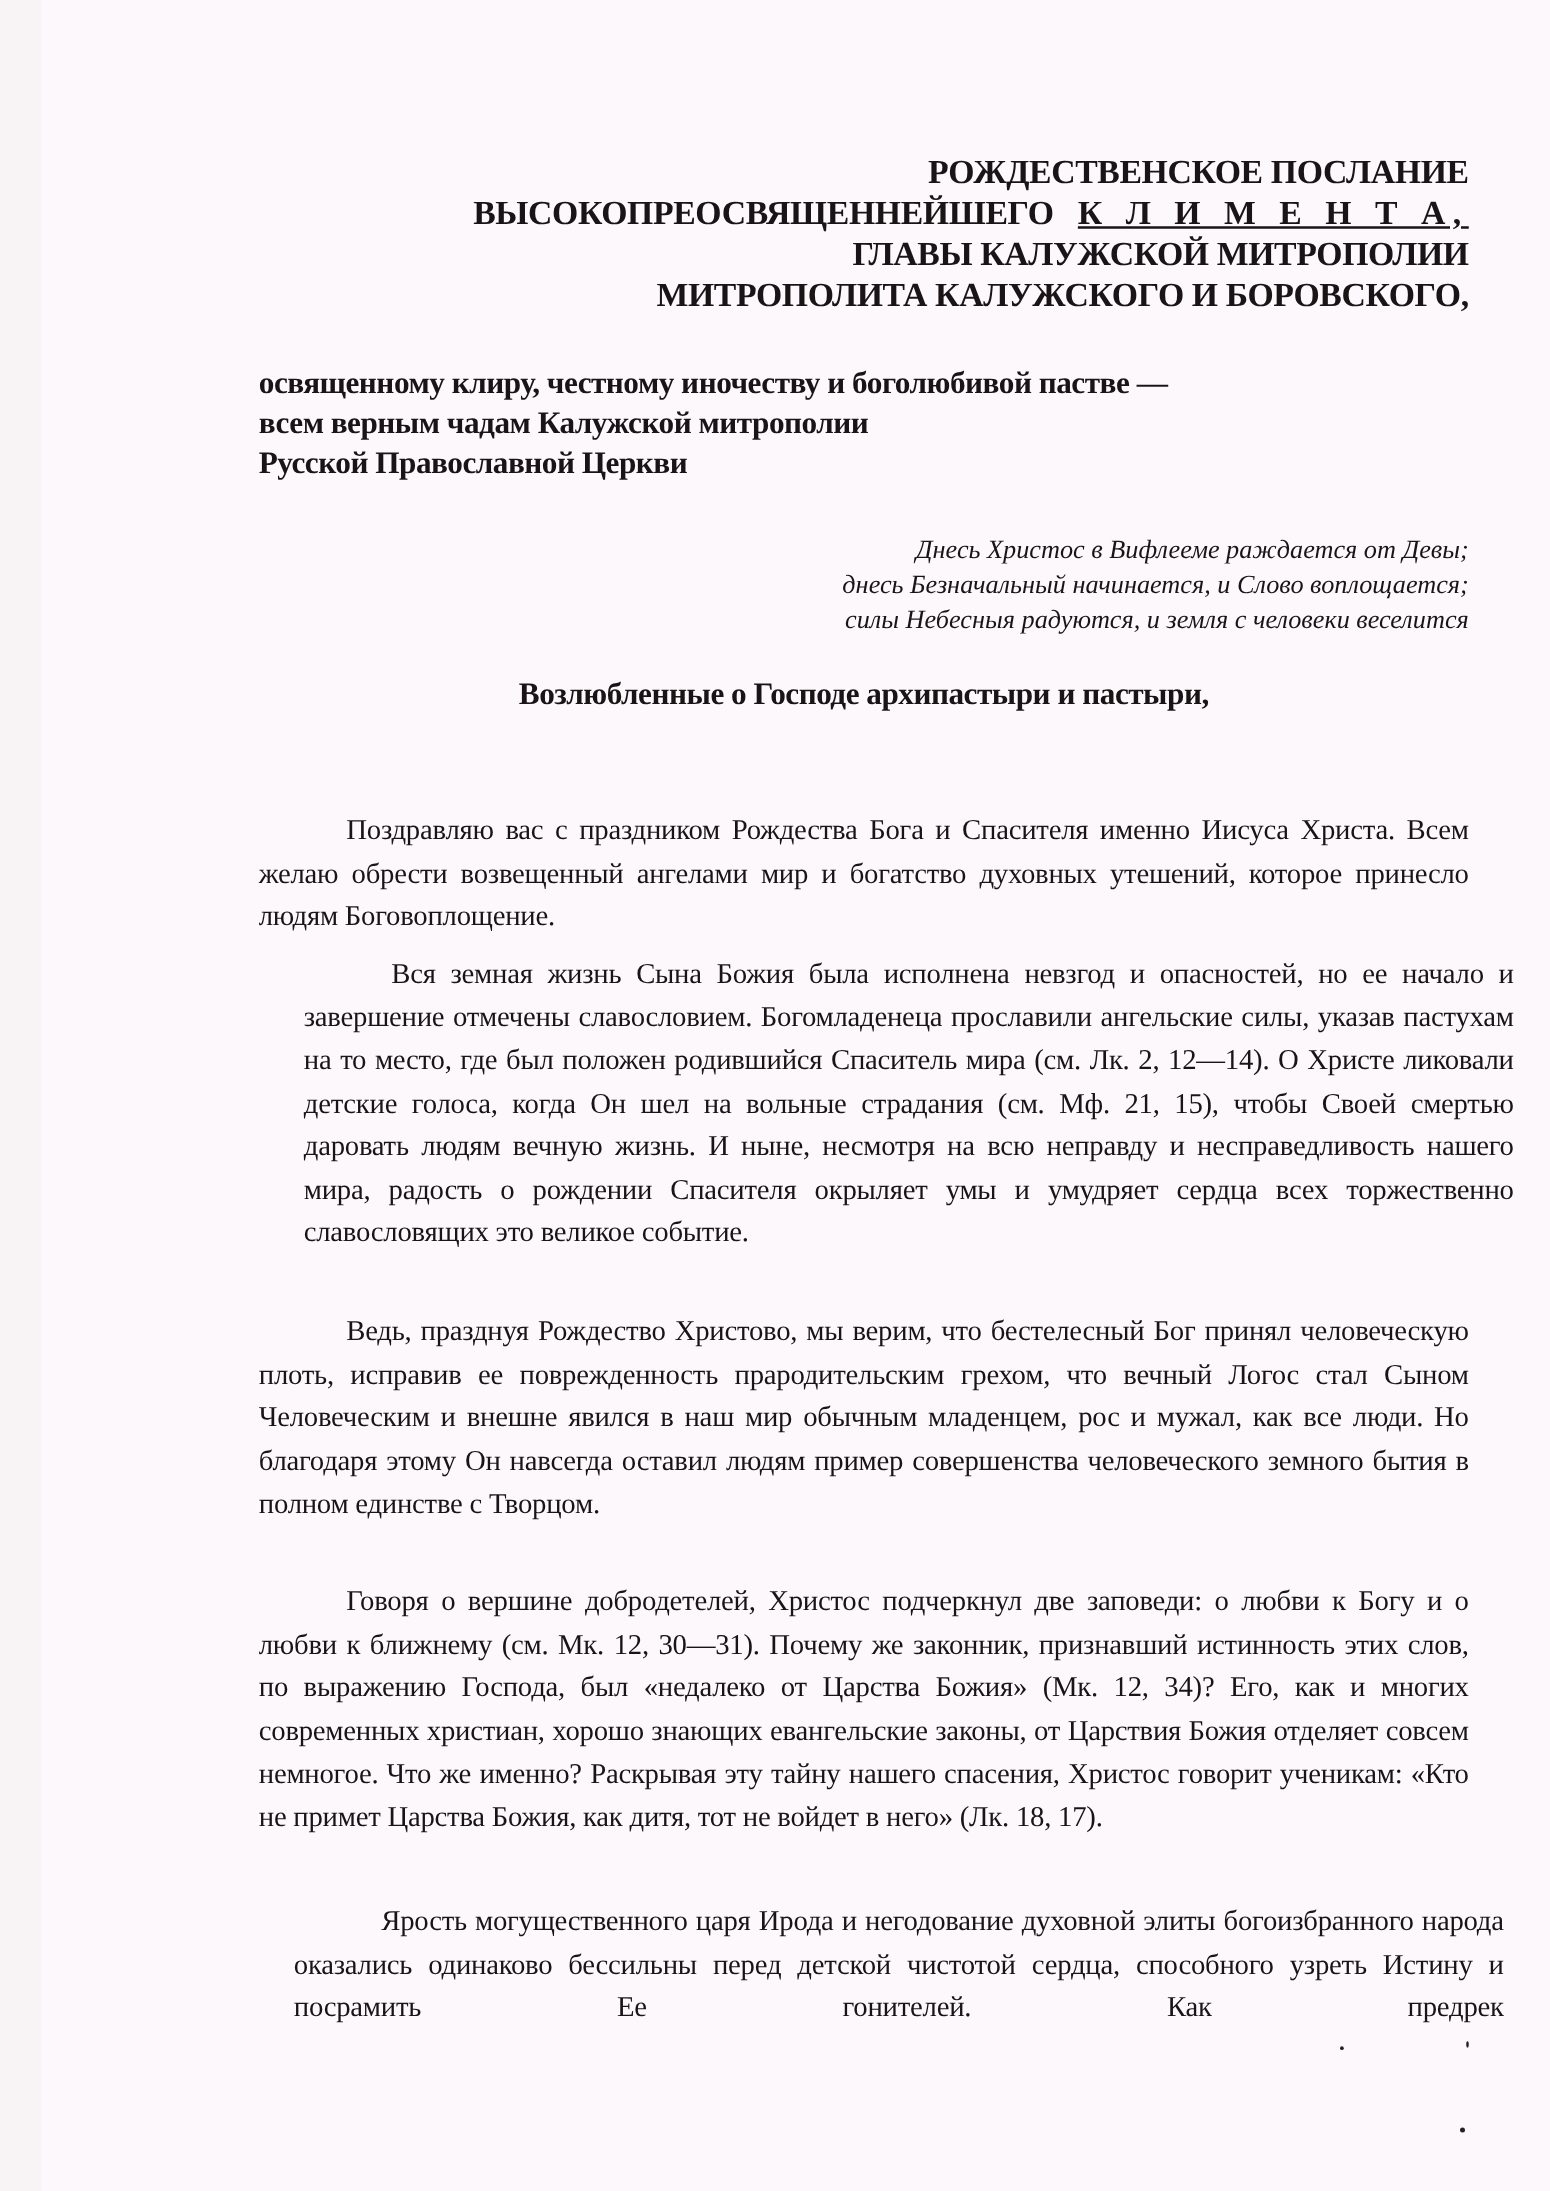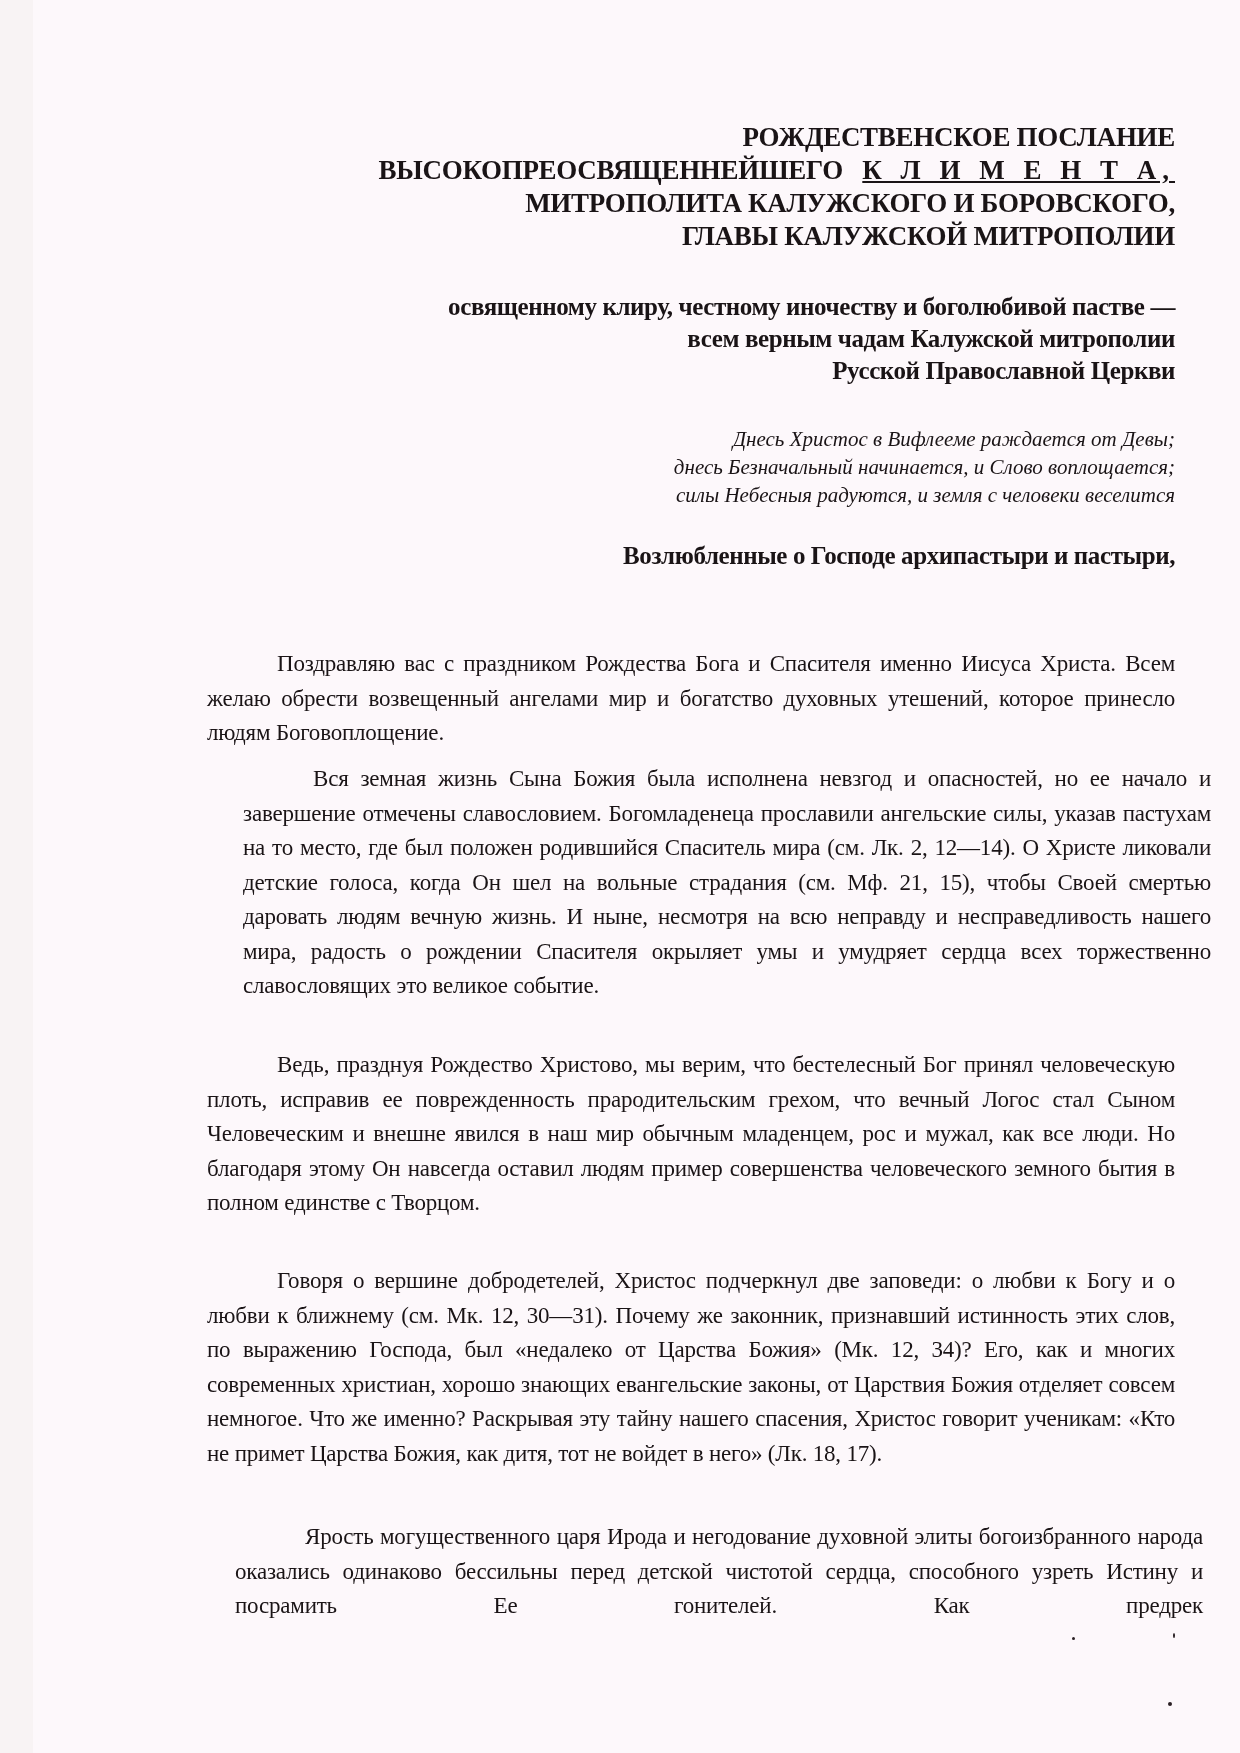"МИТРОПОЛИТА КАЛУЖСКОГО И БОРОВСКОГО," span.line { order: before "ГЛАВЫ КАЛУЖСКОЙ МИТРОПОЛИИ" -> after "ГЛАВЫ КАЛУЖСКОЙ МИТРОПОЛИИ" }
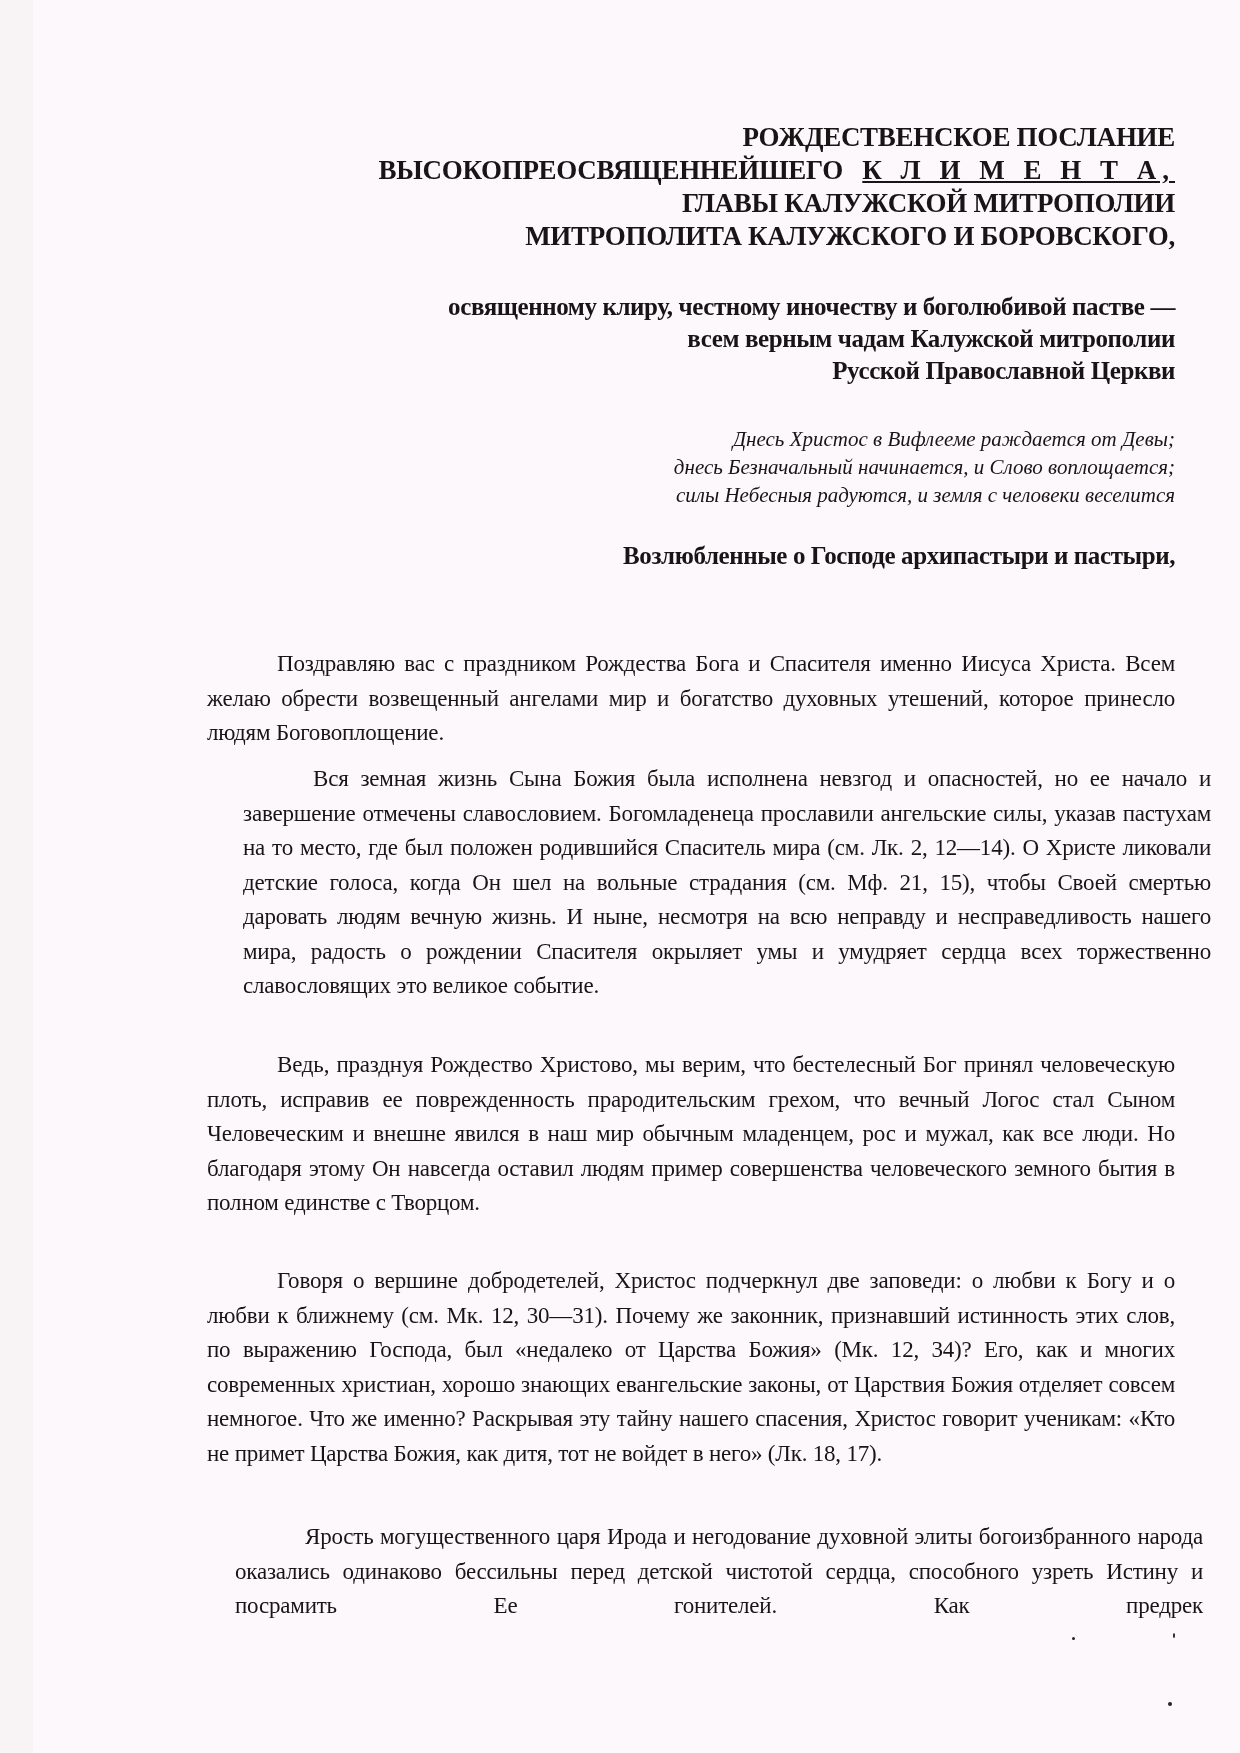"освященному клиру, честному иночеству и" .address { text-align: right -> left }
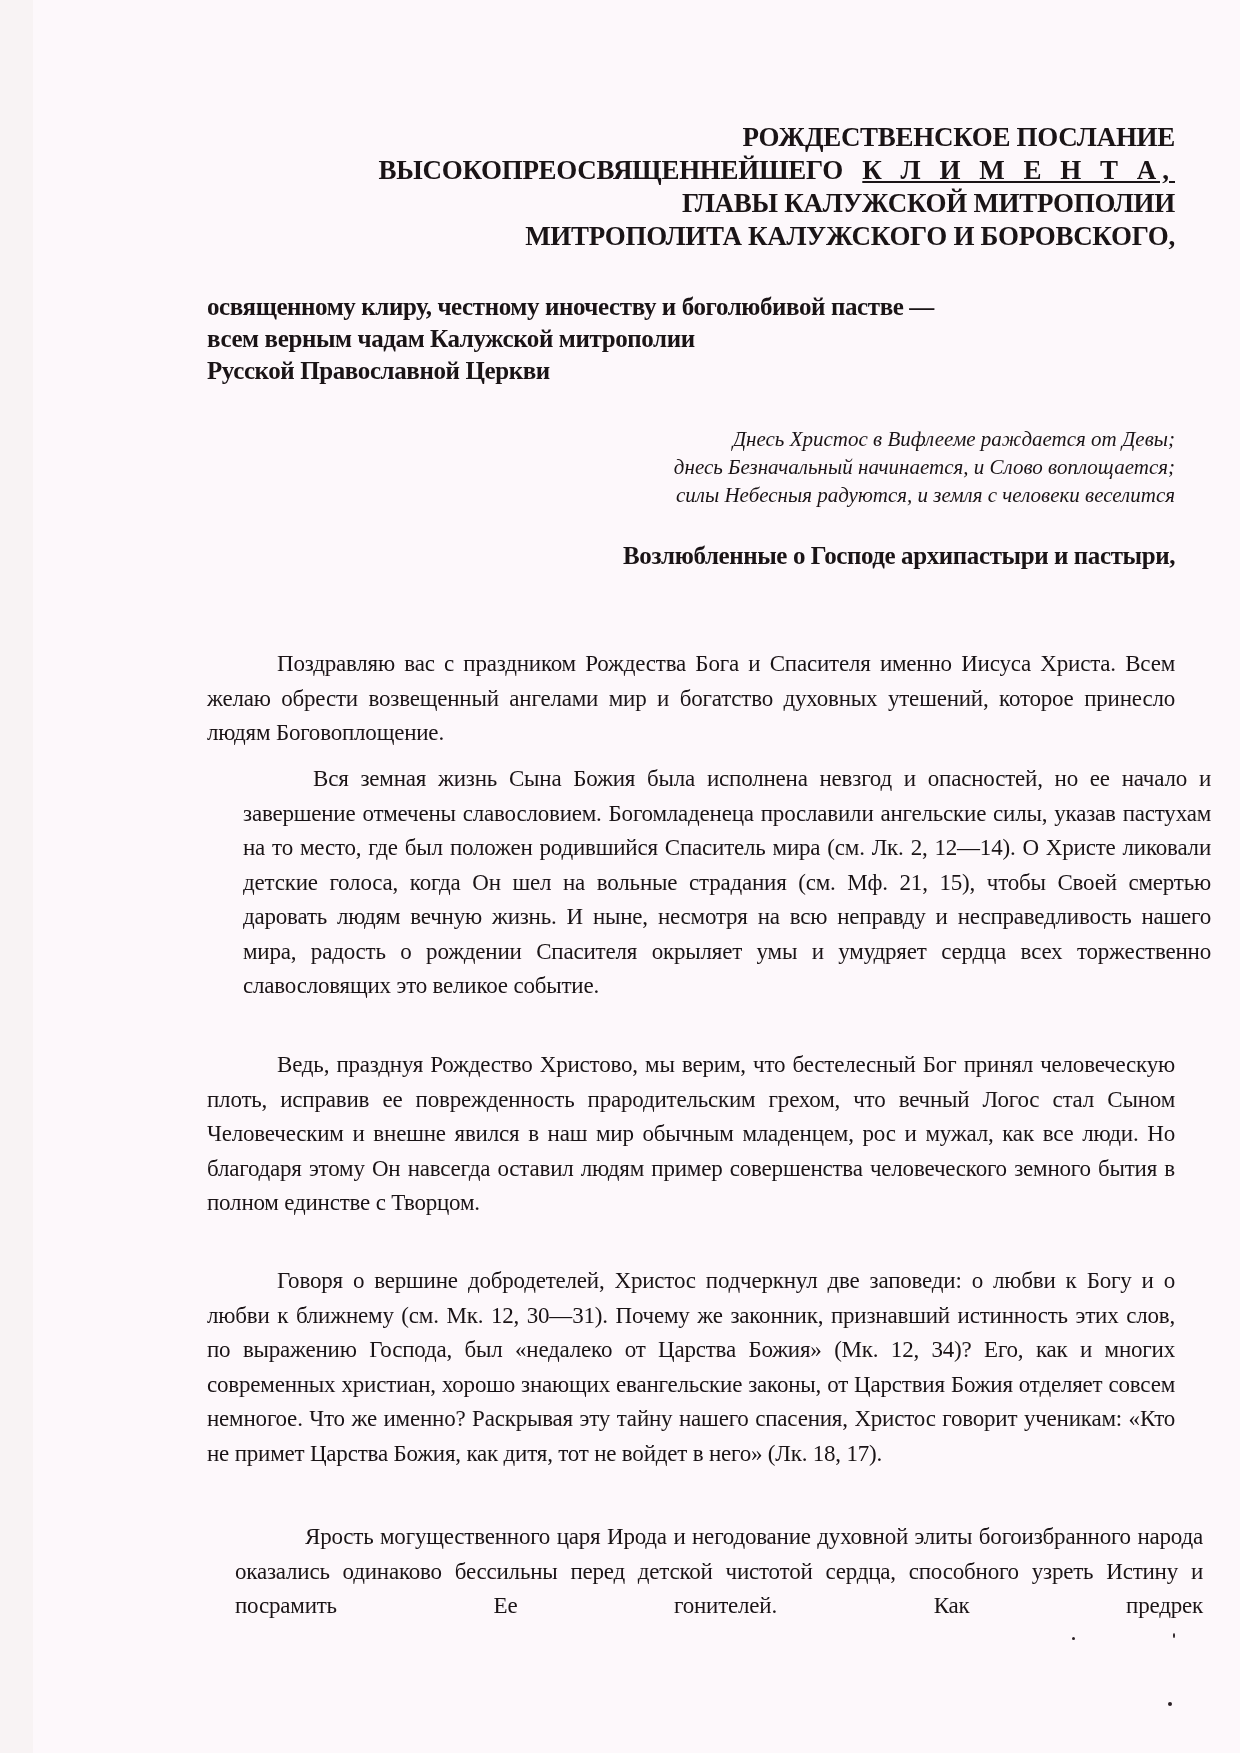"Возлюбленные о Господе архипастыри и" .greeting .line { text-align: right -> none }
